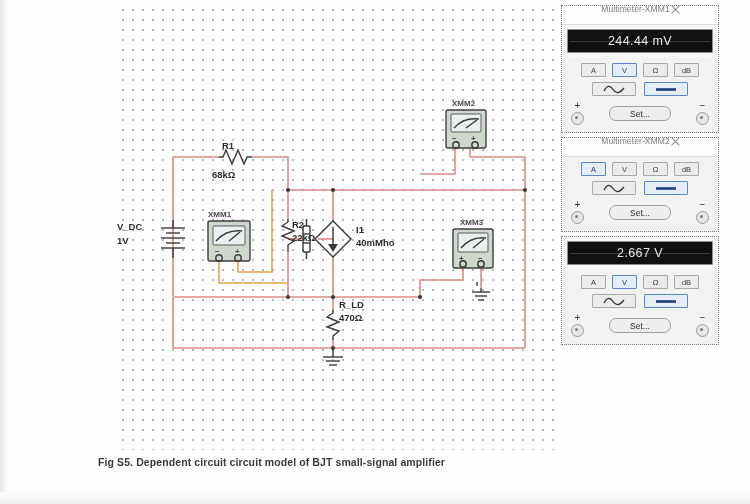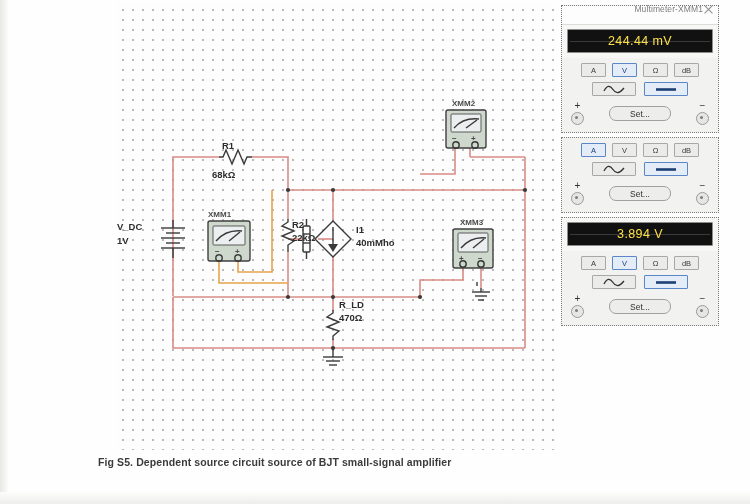"Multimeter-XMM1" .panel-titlebar { justify-content: flex-end -> center }
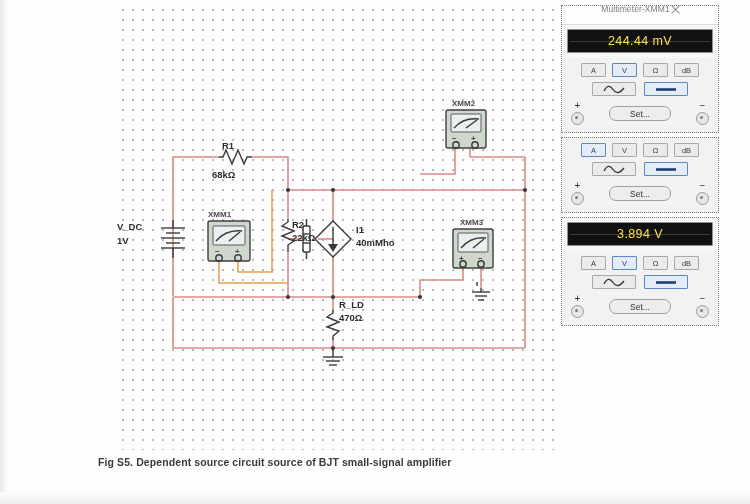"244.44 mV" .display-value { color: #fde047 -> #e5e5e5 }
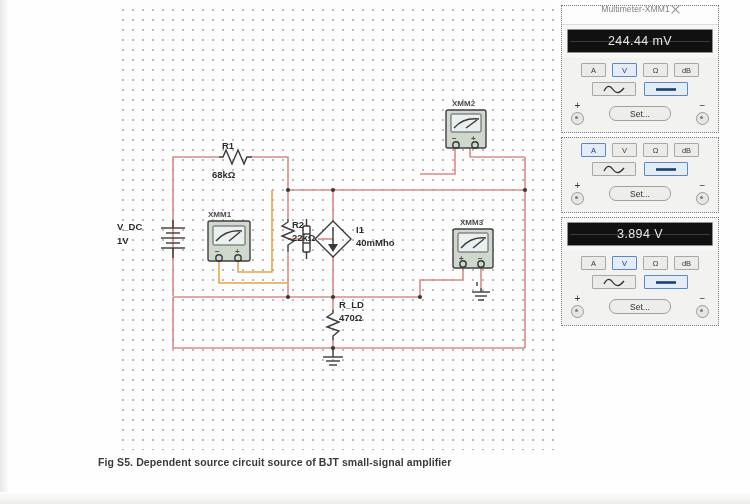"Multimeter-XMM2" div.panel-titlebar { html: none -> <div> <span>Multimeter-XMM2</span> <span></span> </div> }
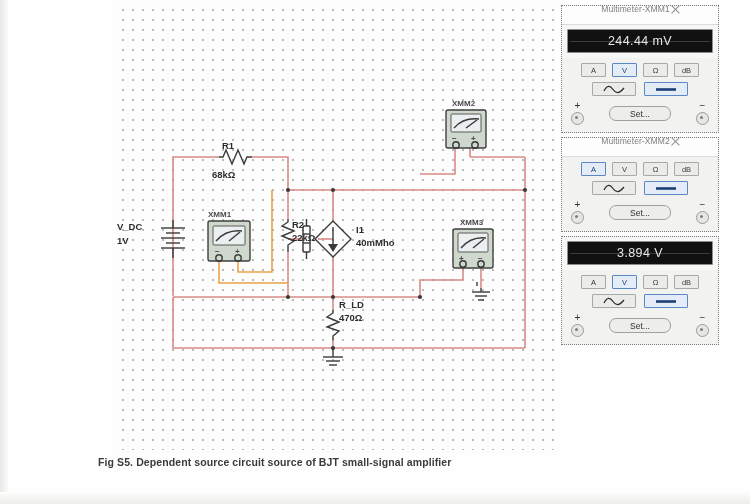"3.894 V" span.display-value { text: 3.894 -> 2.667 }
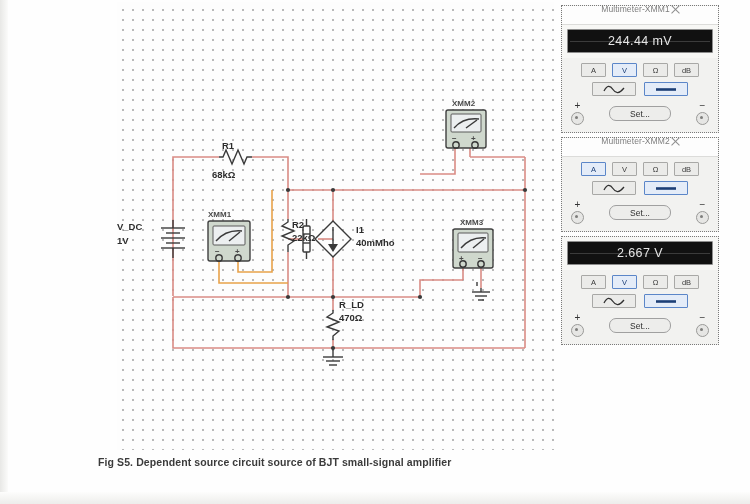"Fig S5. Dependent source circuit" div.caption { text: source circuit source -> circuit circuit model }
